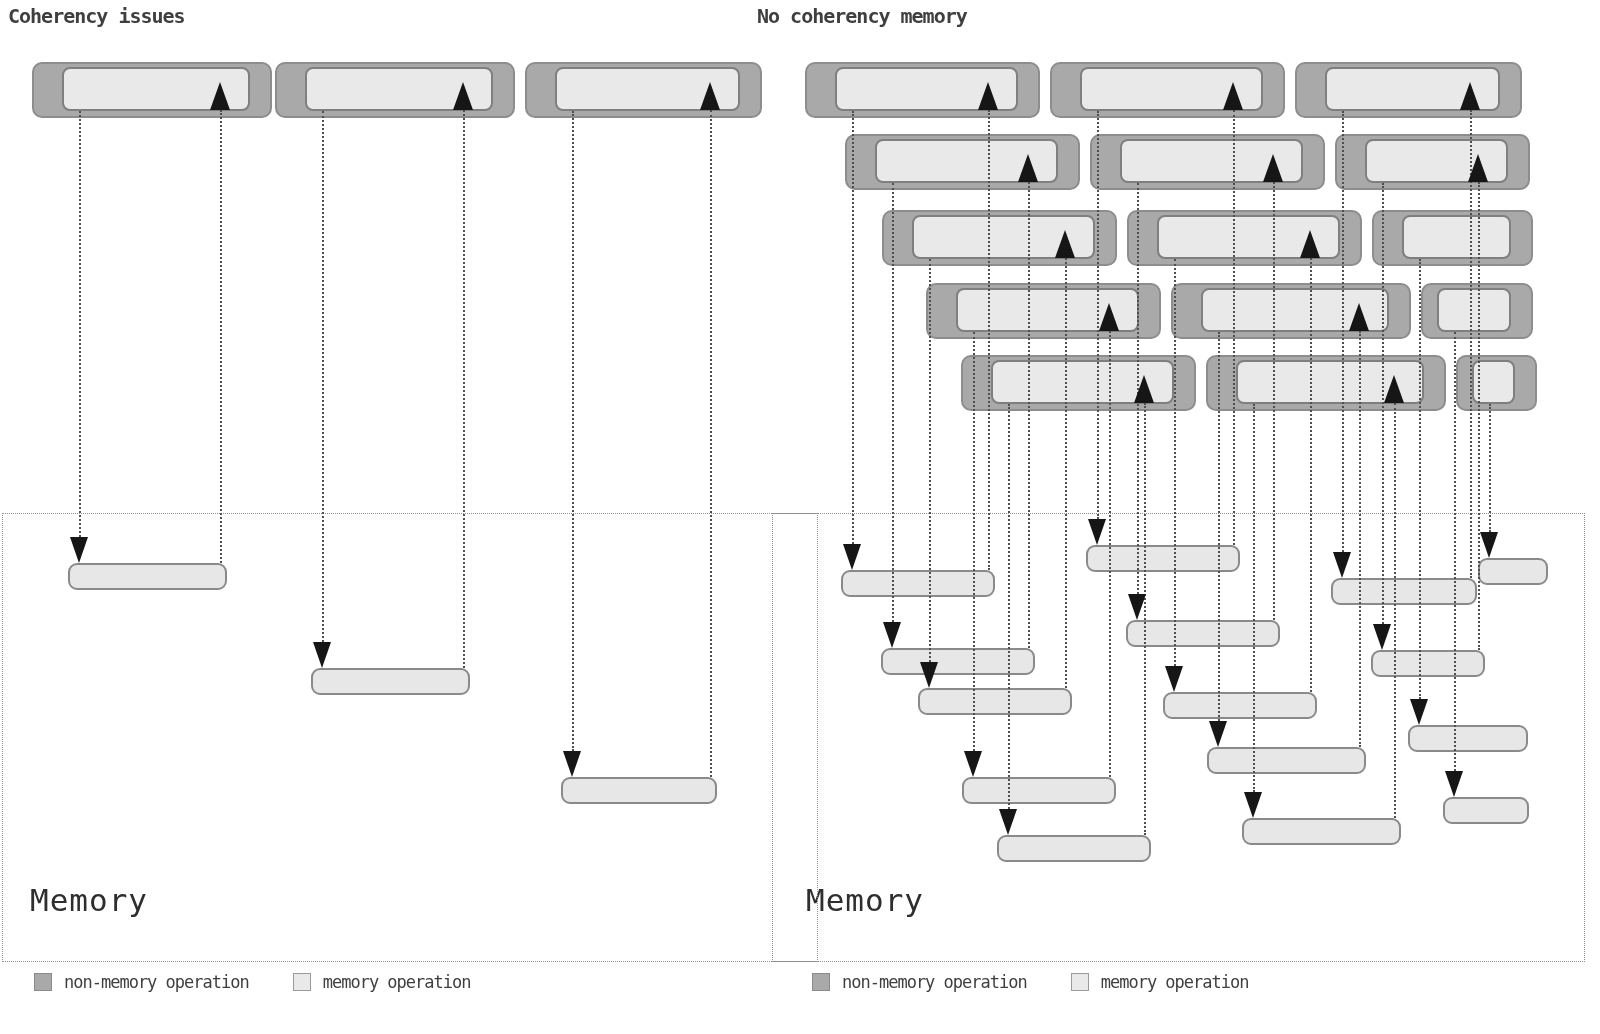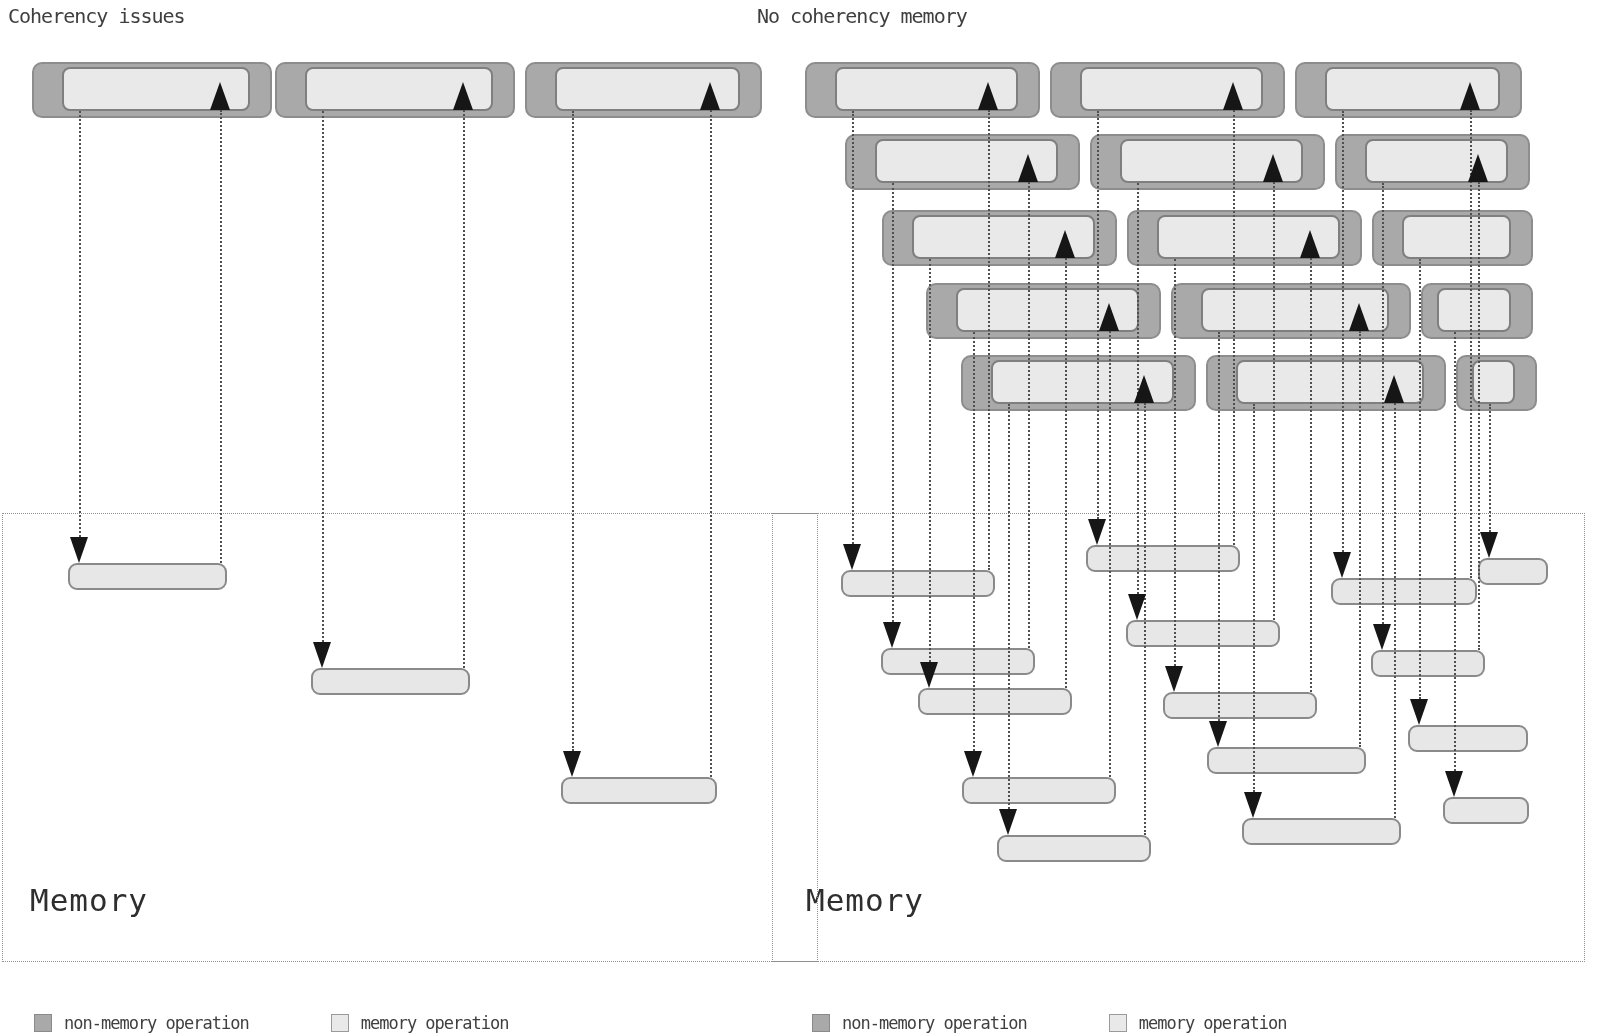"Coherency issues" .panel-title { font-weight: normal -> bold }
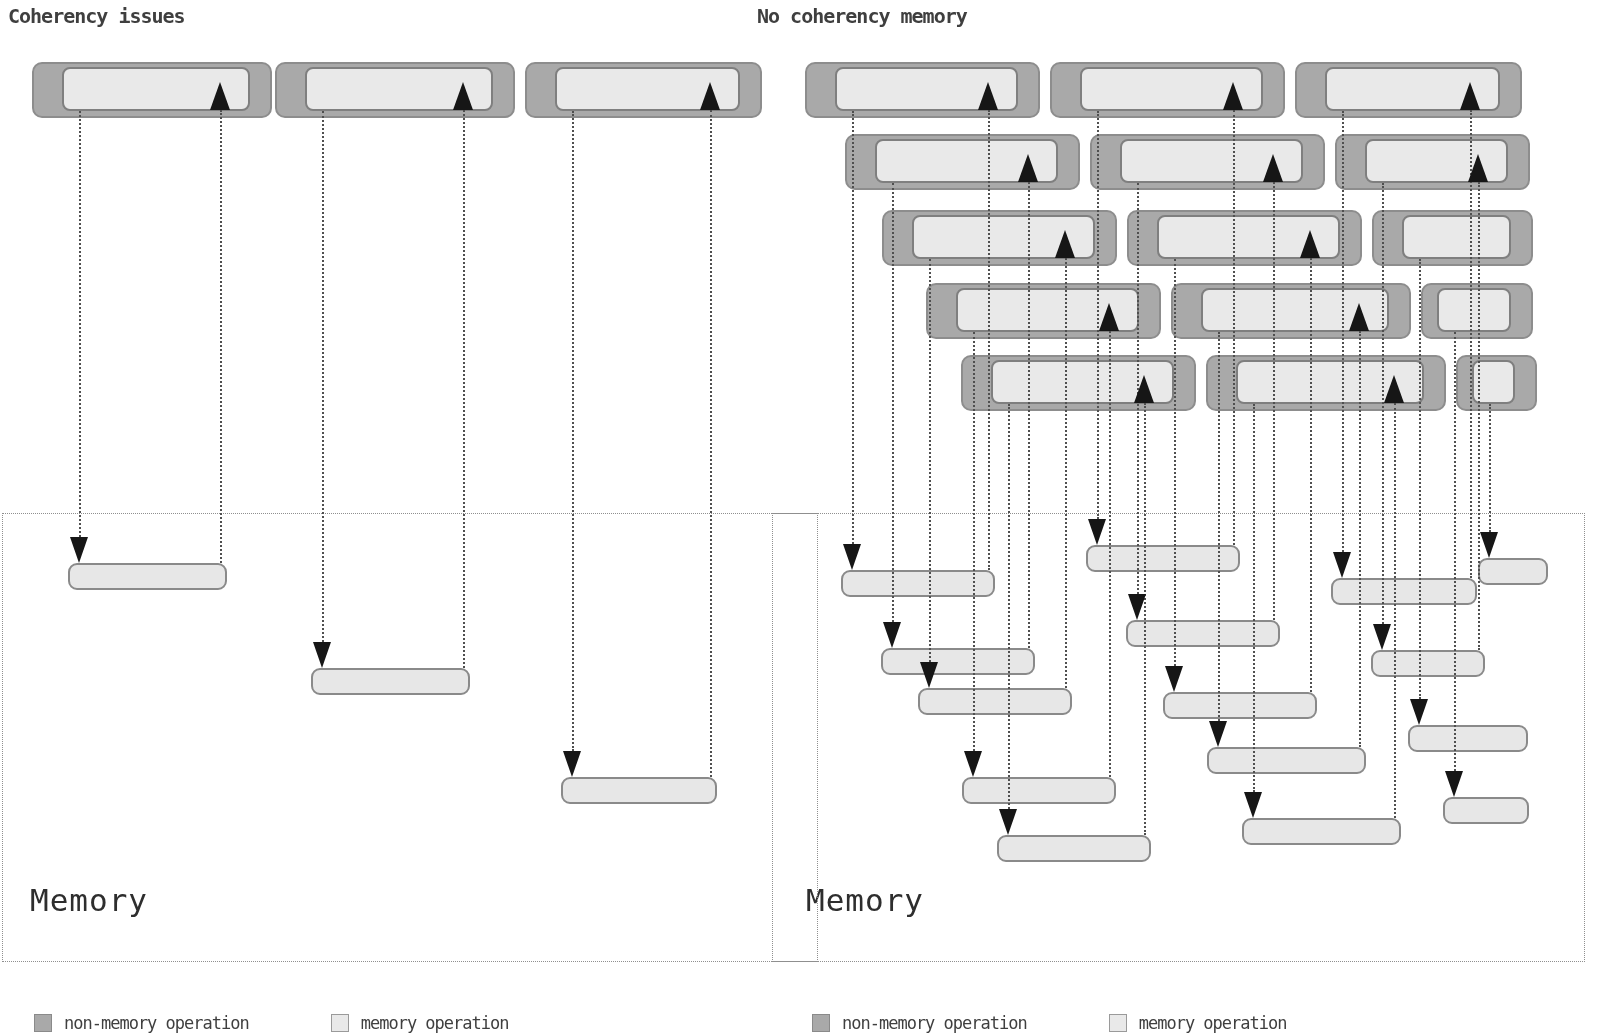"non-memory operation" .legend-row { gap: 82px -> 44px; margin-top: 41px -> none }
